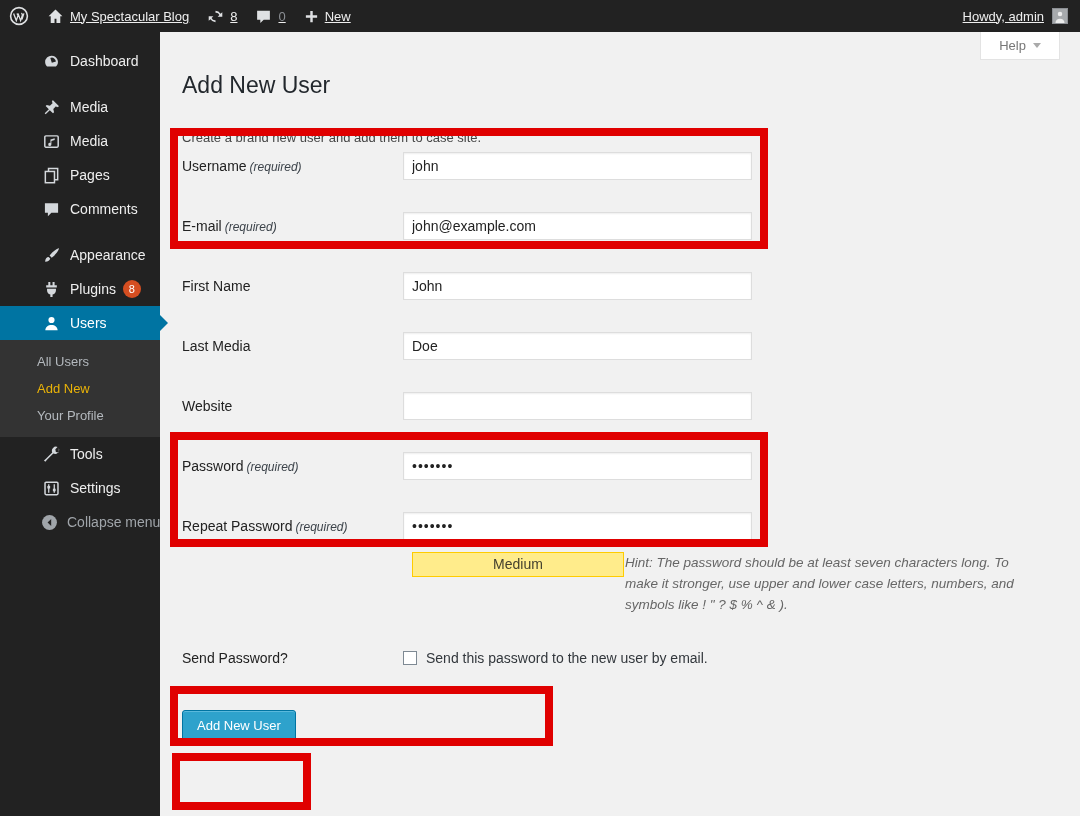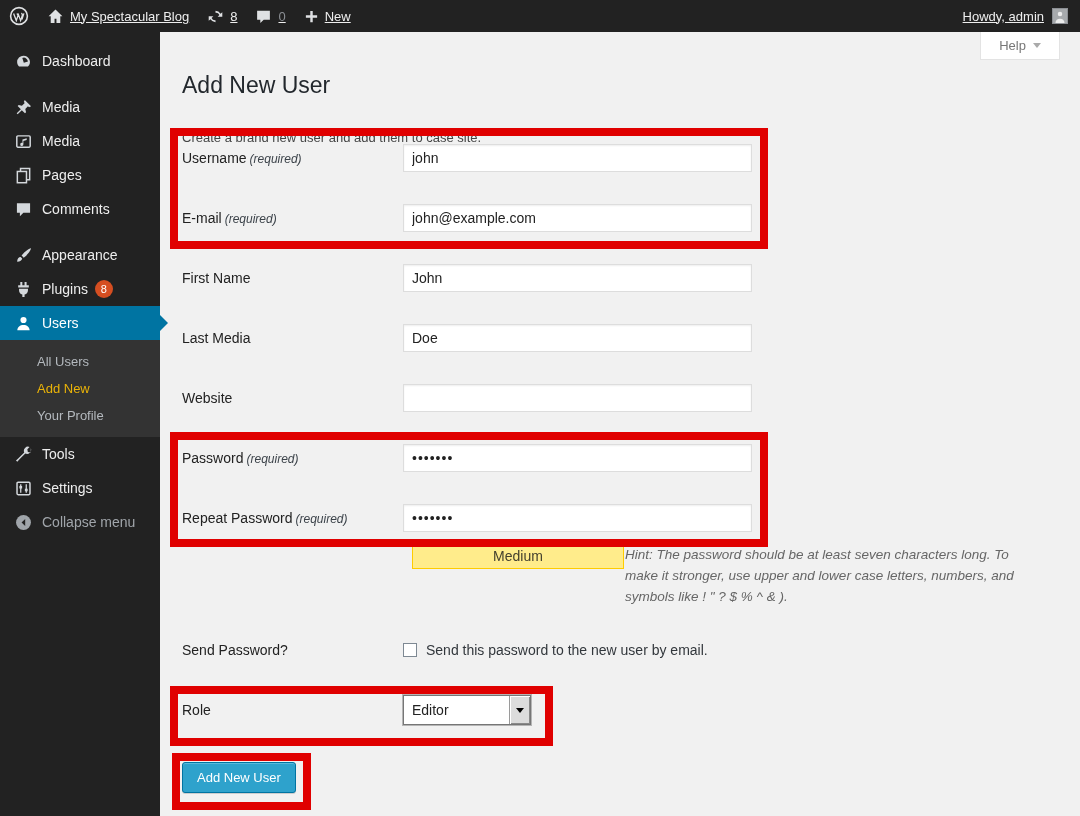"Dashboard" .menu-item { padding-left: none -> 28px }
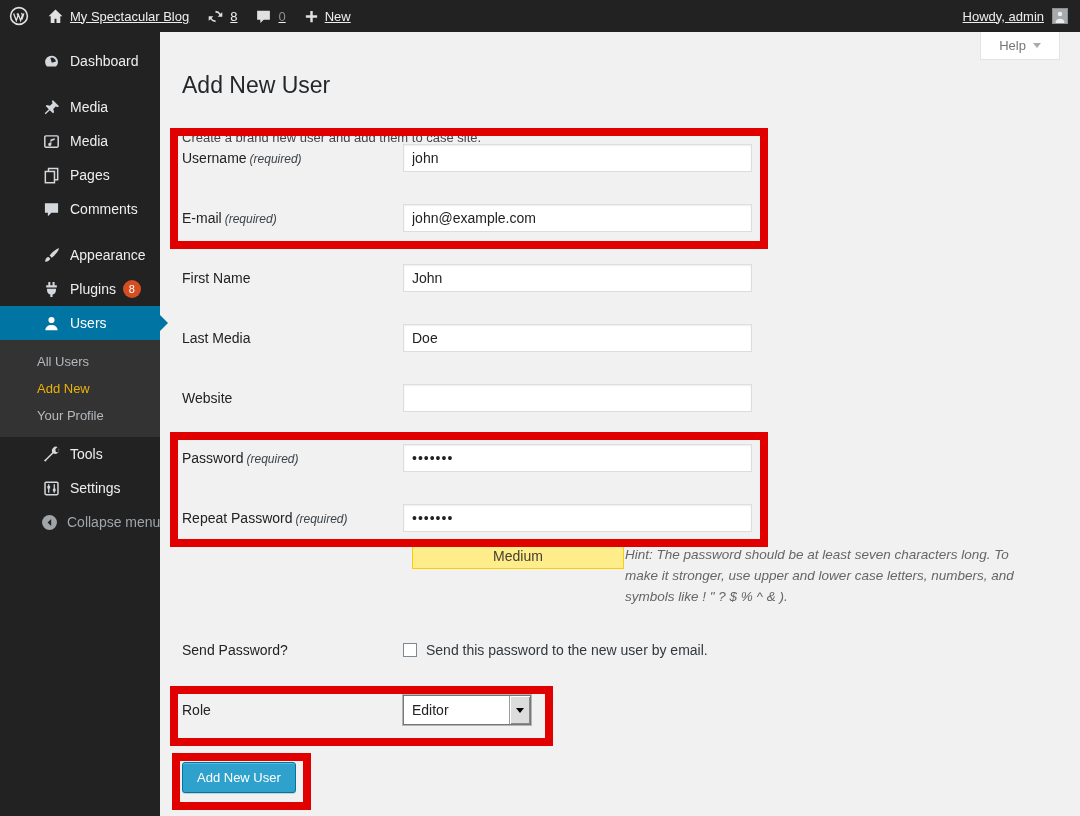"Username (required)" .form-area { top: 96px -> 104px }
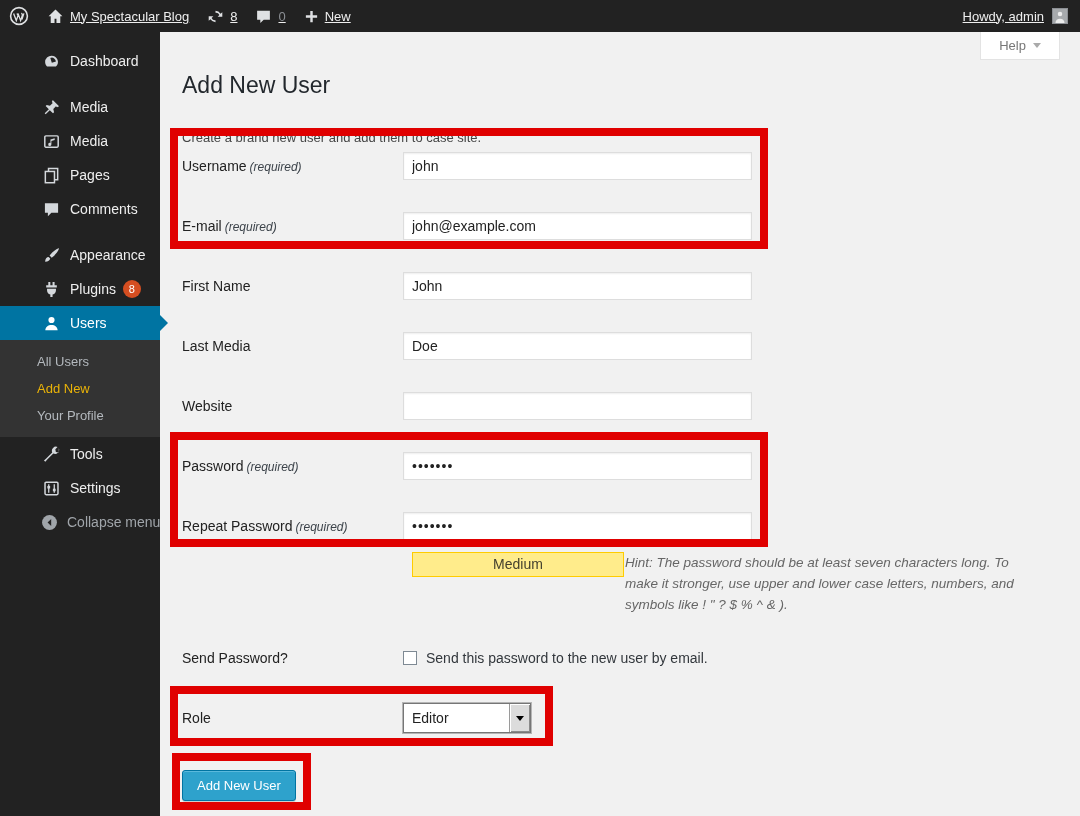"Role" div.frow { html: <div> <div>Role</div> <div> <span>Editor</span> <span> <span></span> </span> </div> </div> -> none }
